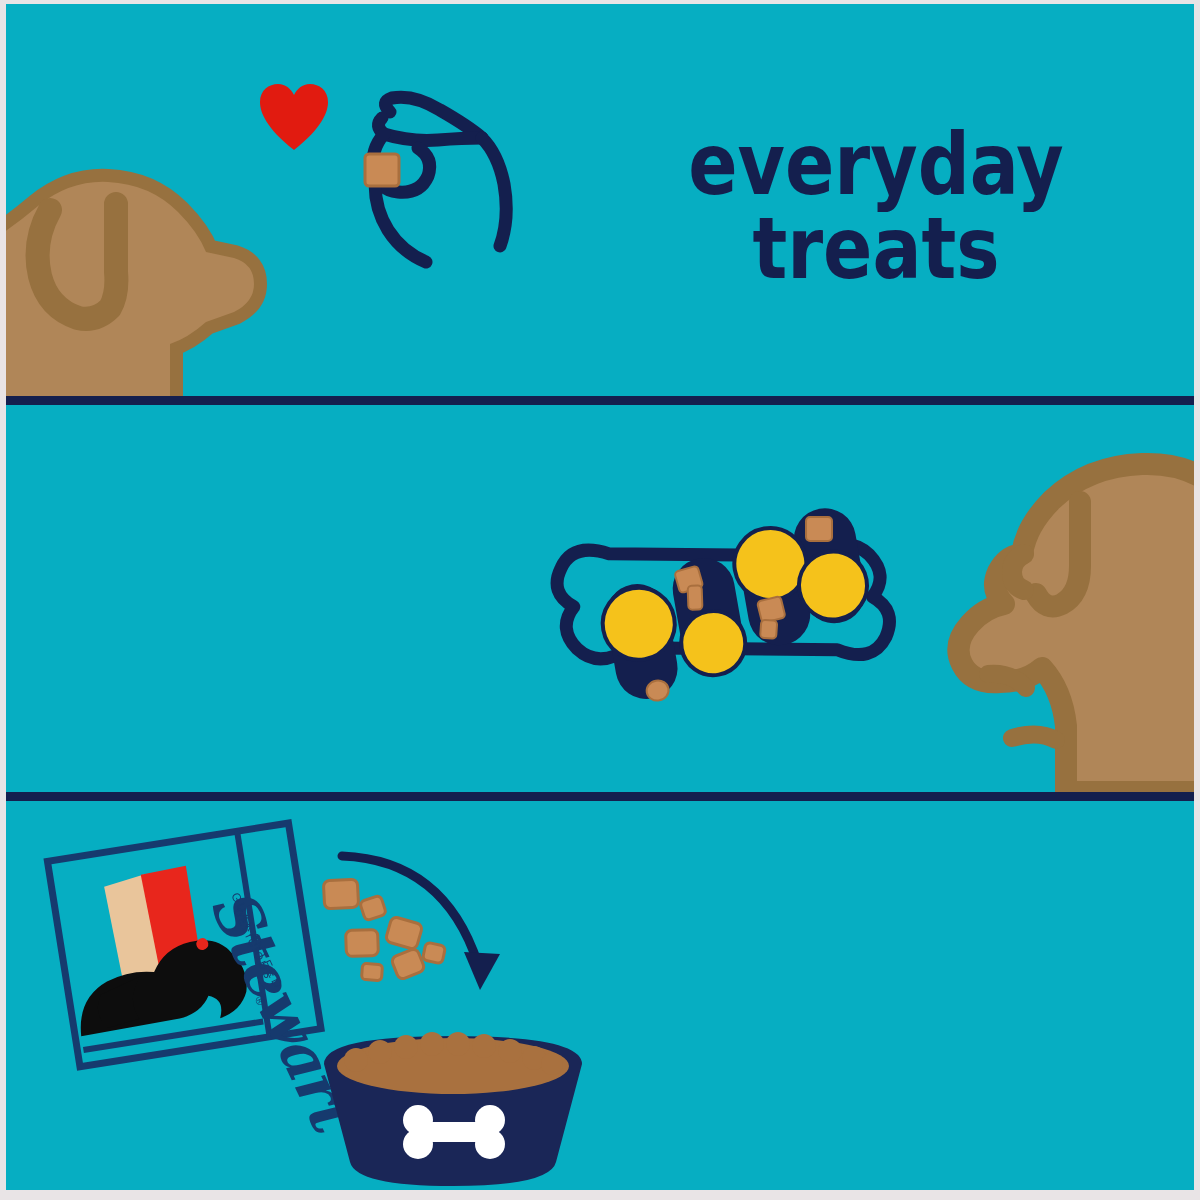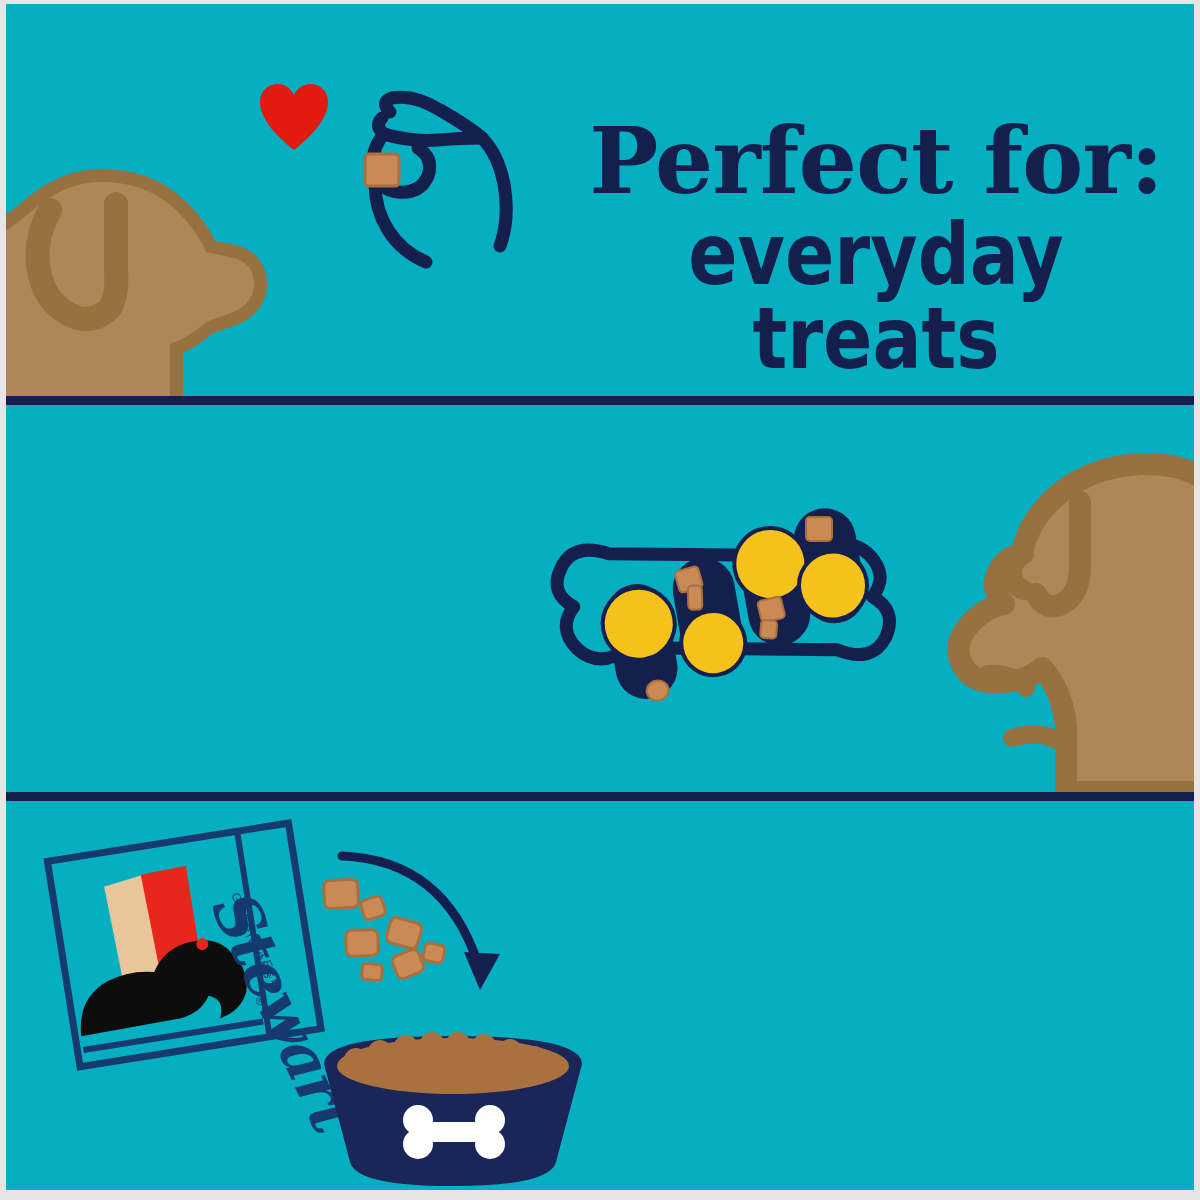"Perfect for:" span.serifline { html: <span>Perfect for:</span> -> none }
